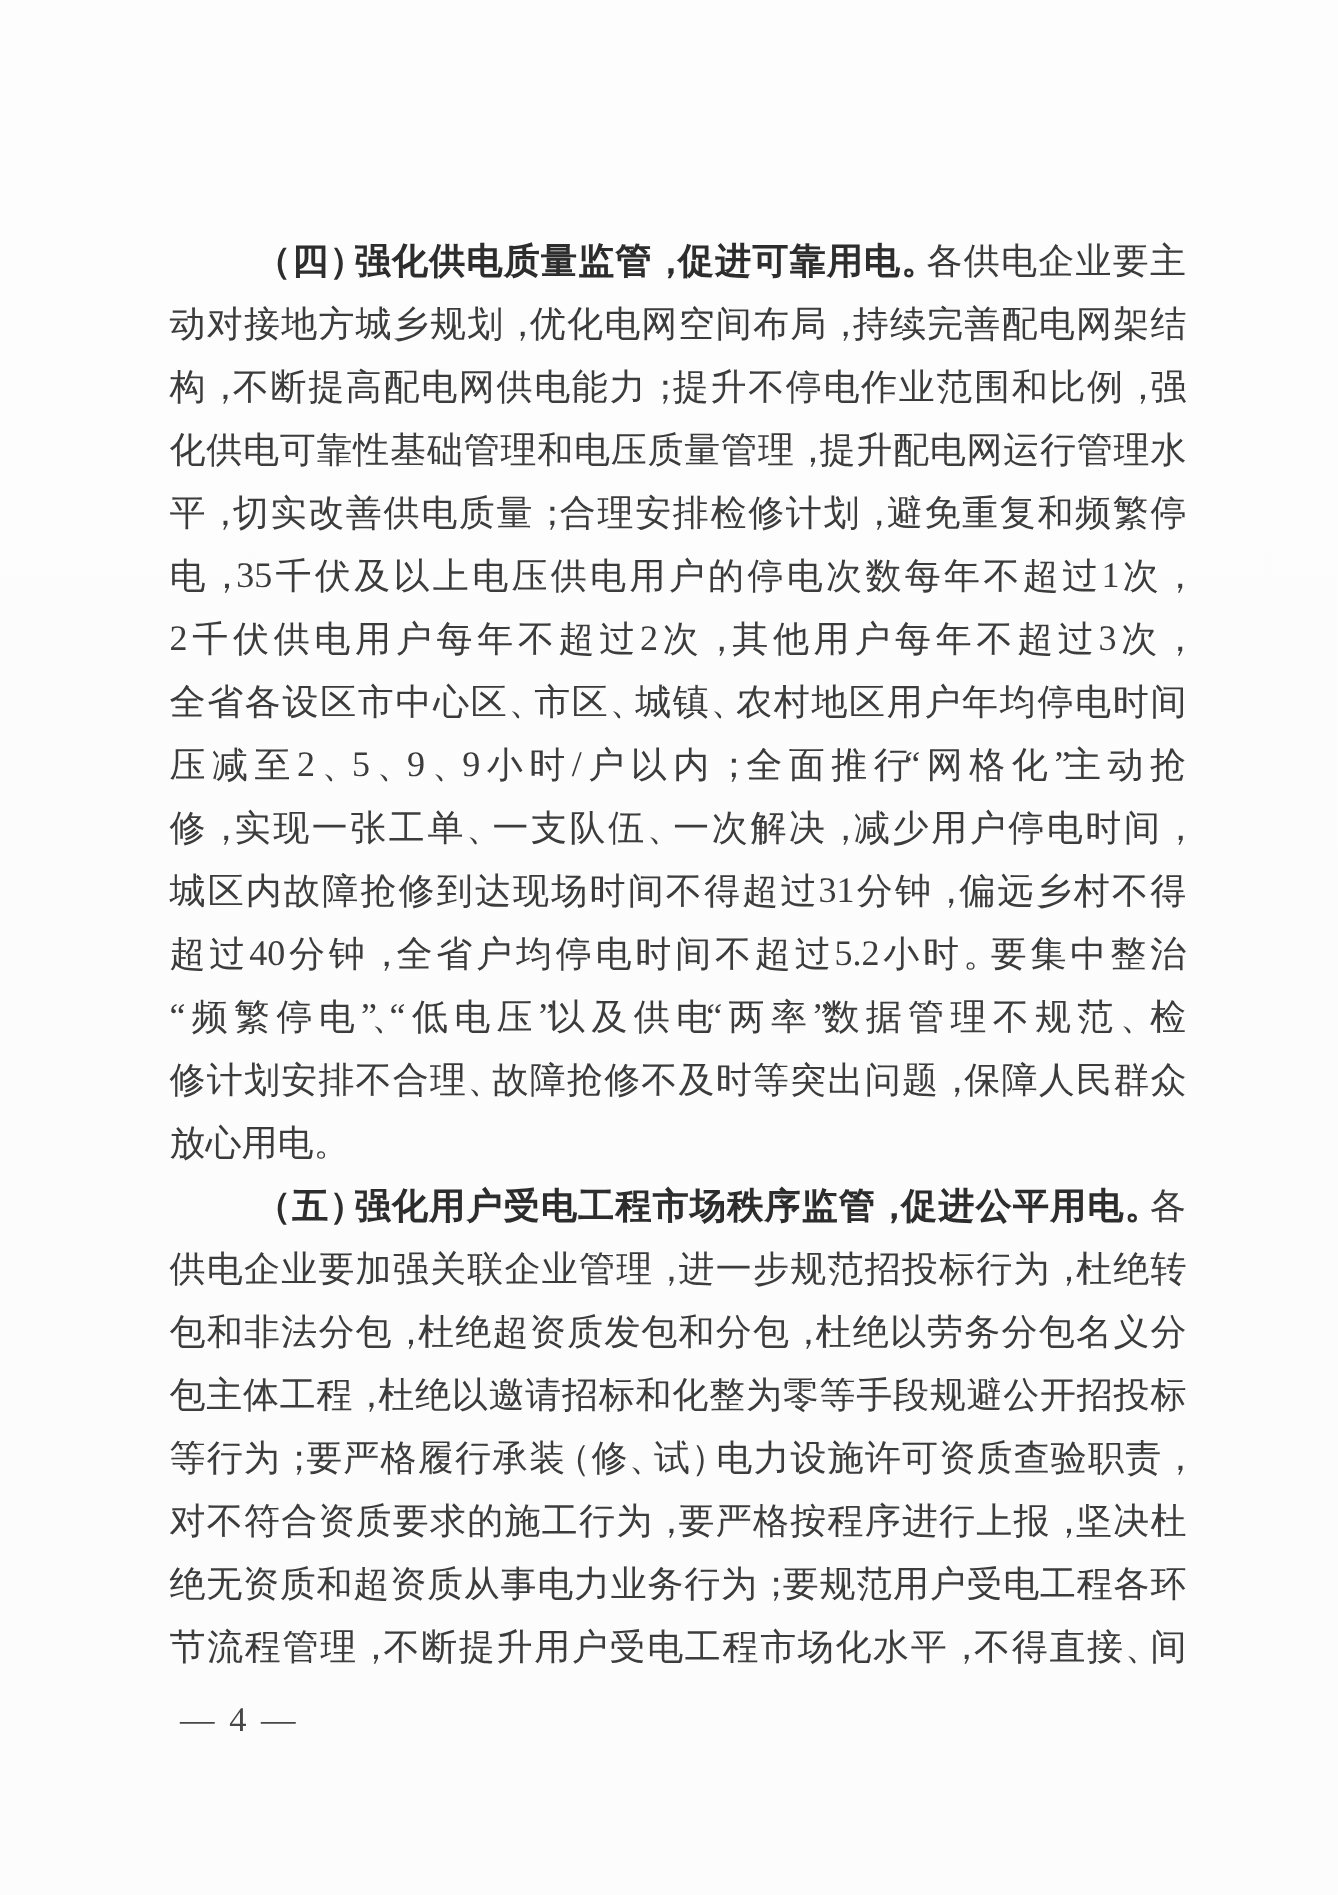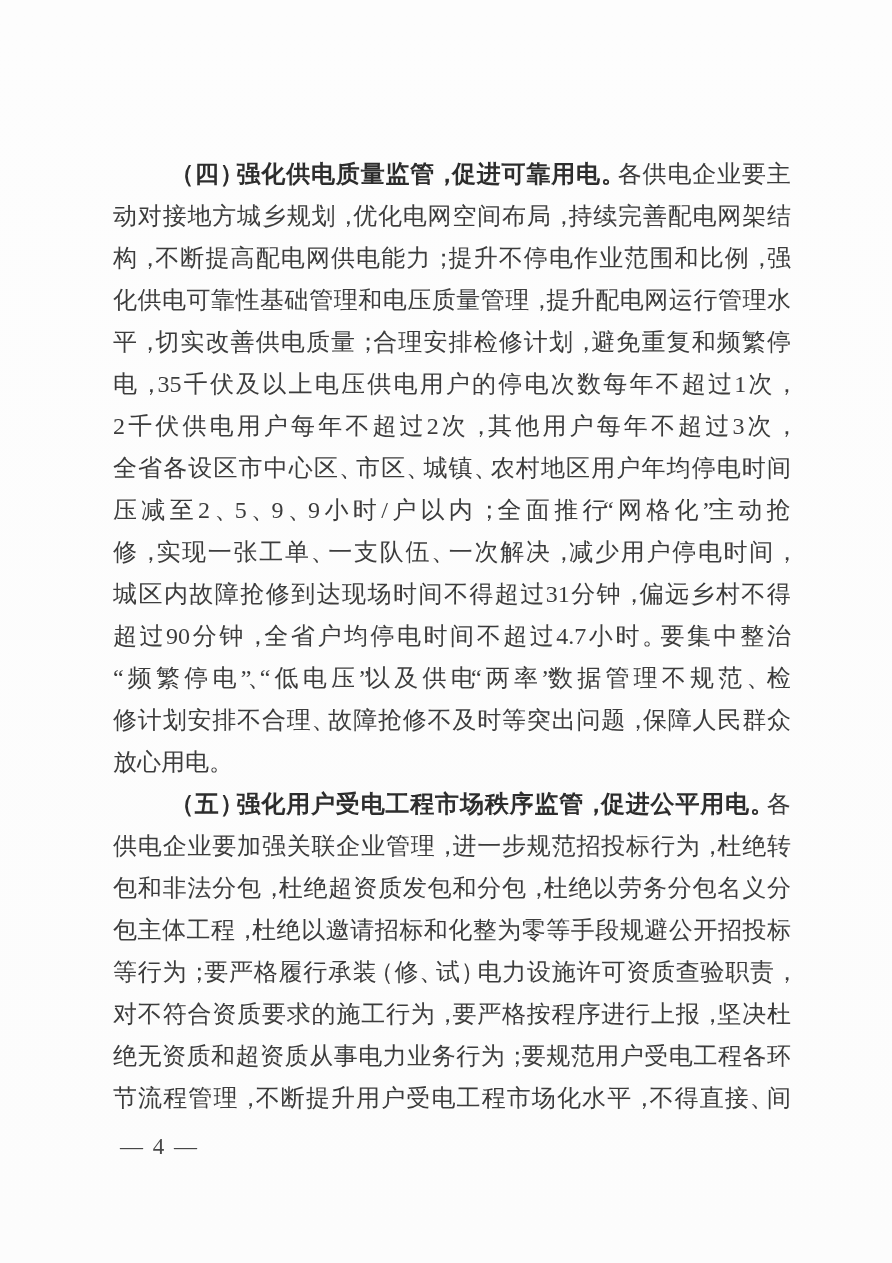"90" span { text: 90 -> 40 }
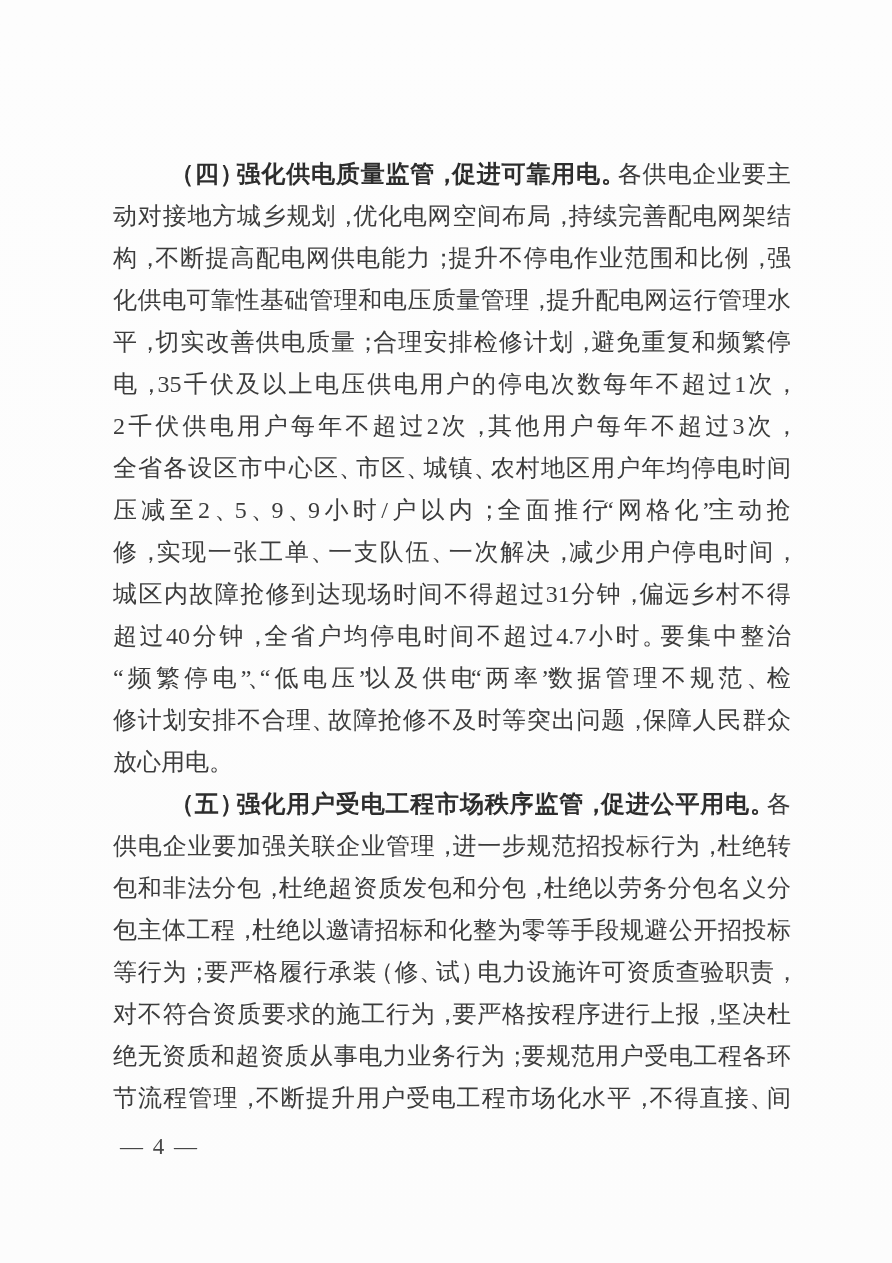"4.7" span { text: 4.7 -> 5.2 }
